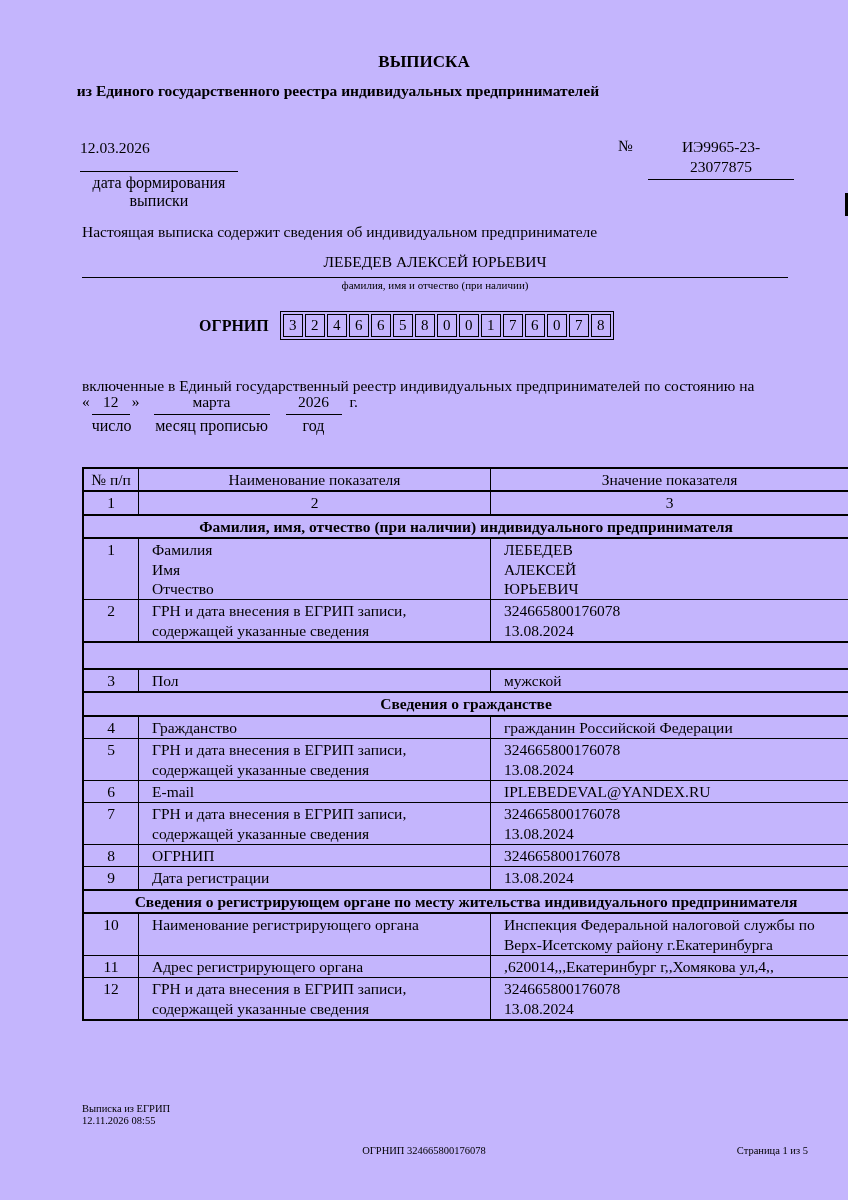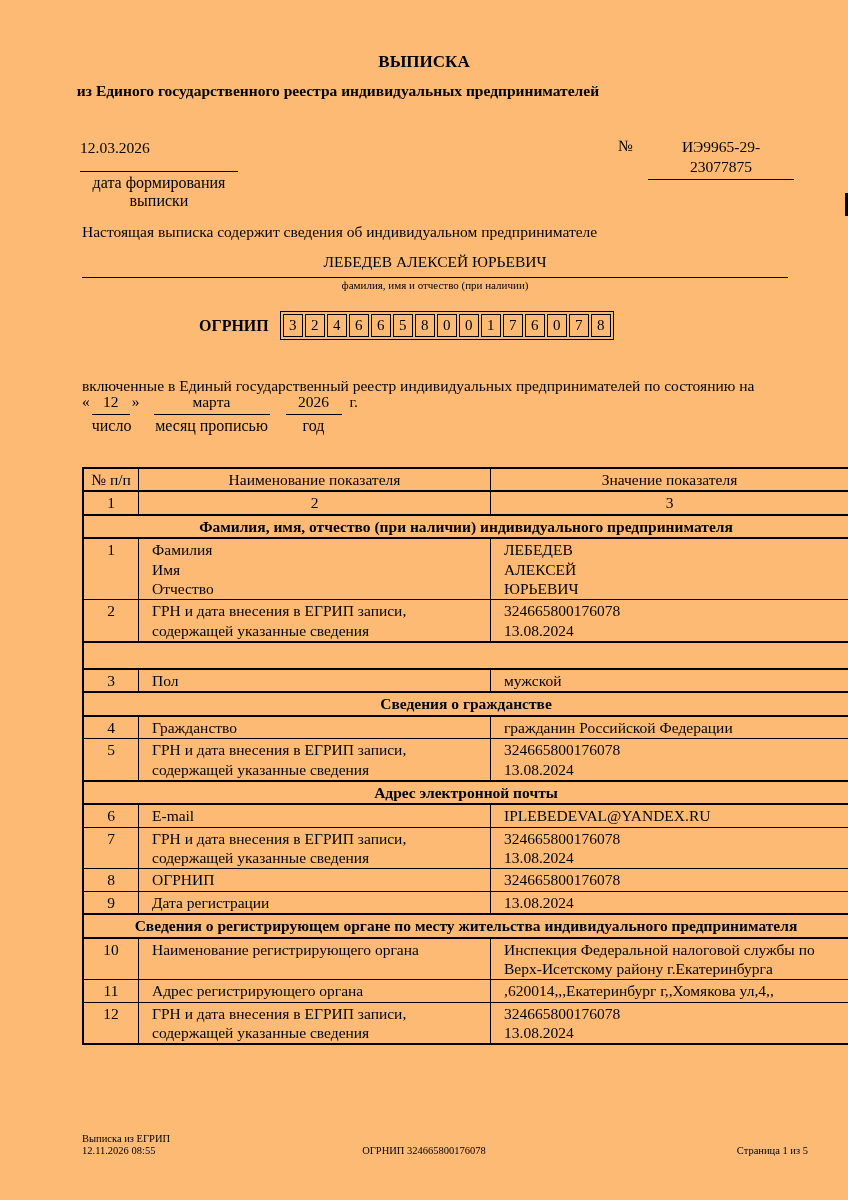"ВЫПИСКА" .page { background: #fdba74 -> #c4b5fd }
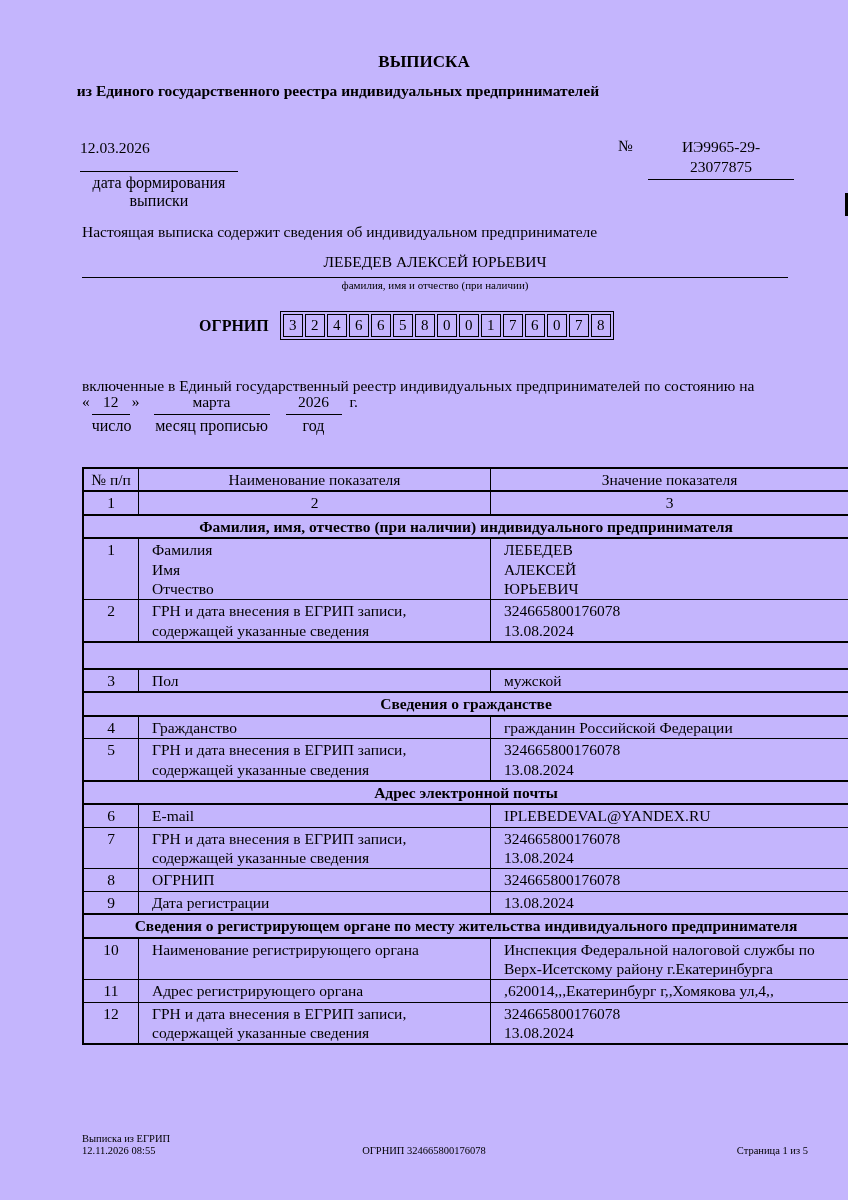"ИЭ9965-29-" div { text: ИЭ9965-29- -> ИЭ9965-23- }
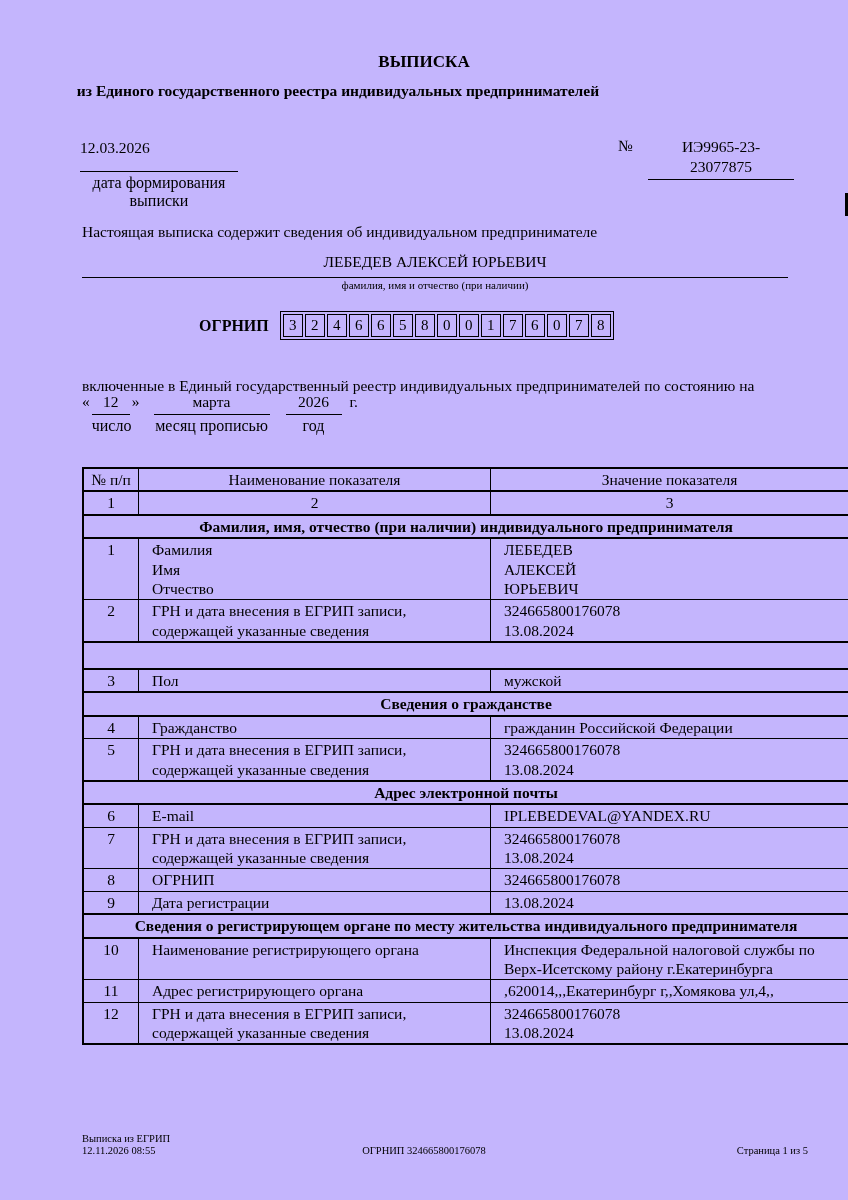"Адрес электронной почты" tr.section-row { html: <tr> <td>Адрес электронной почты</td> </tr> -> none }
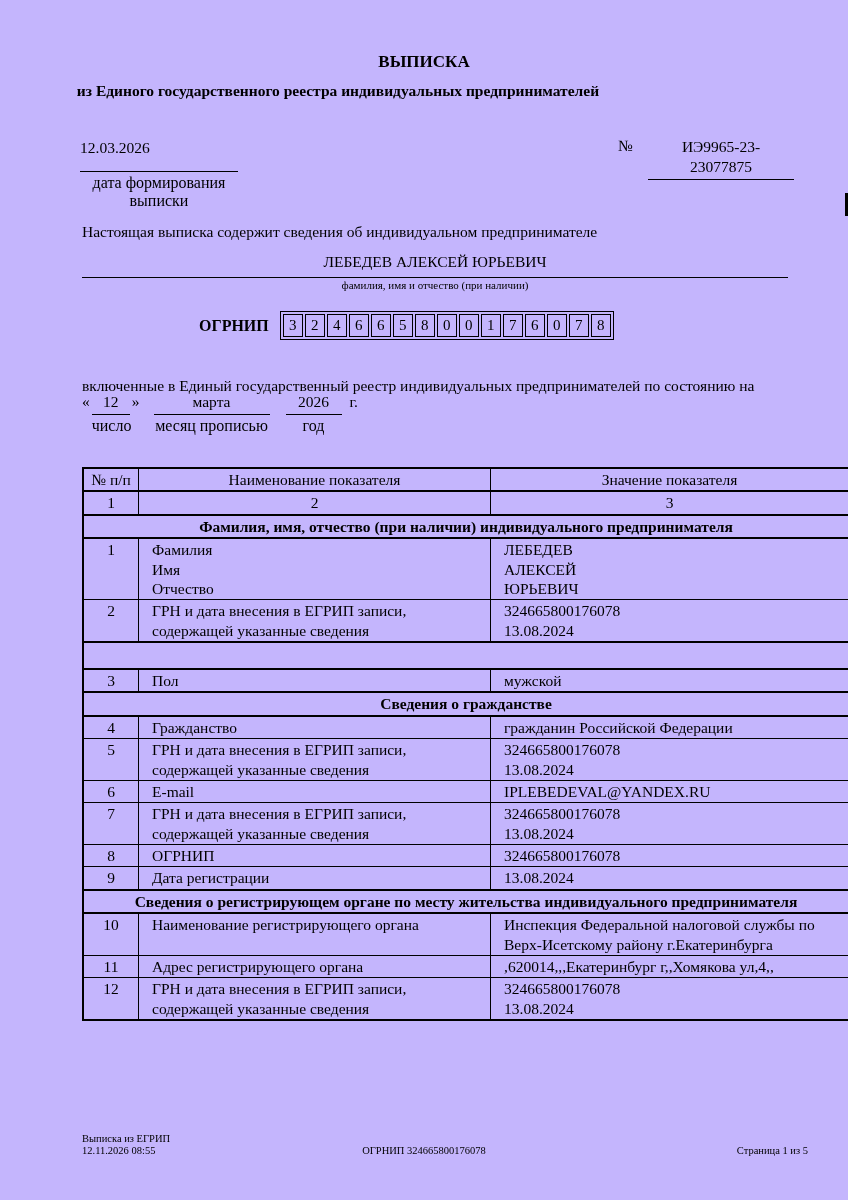"Выписка из ЕГРИП" .footer-left { top: 1133px -> 1103px }
